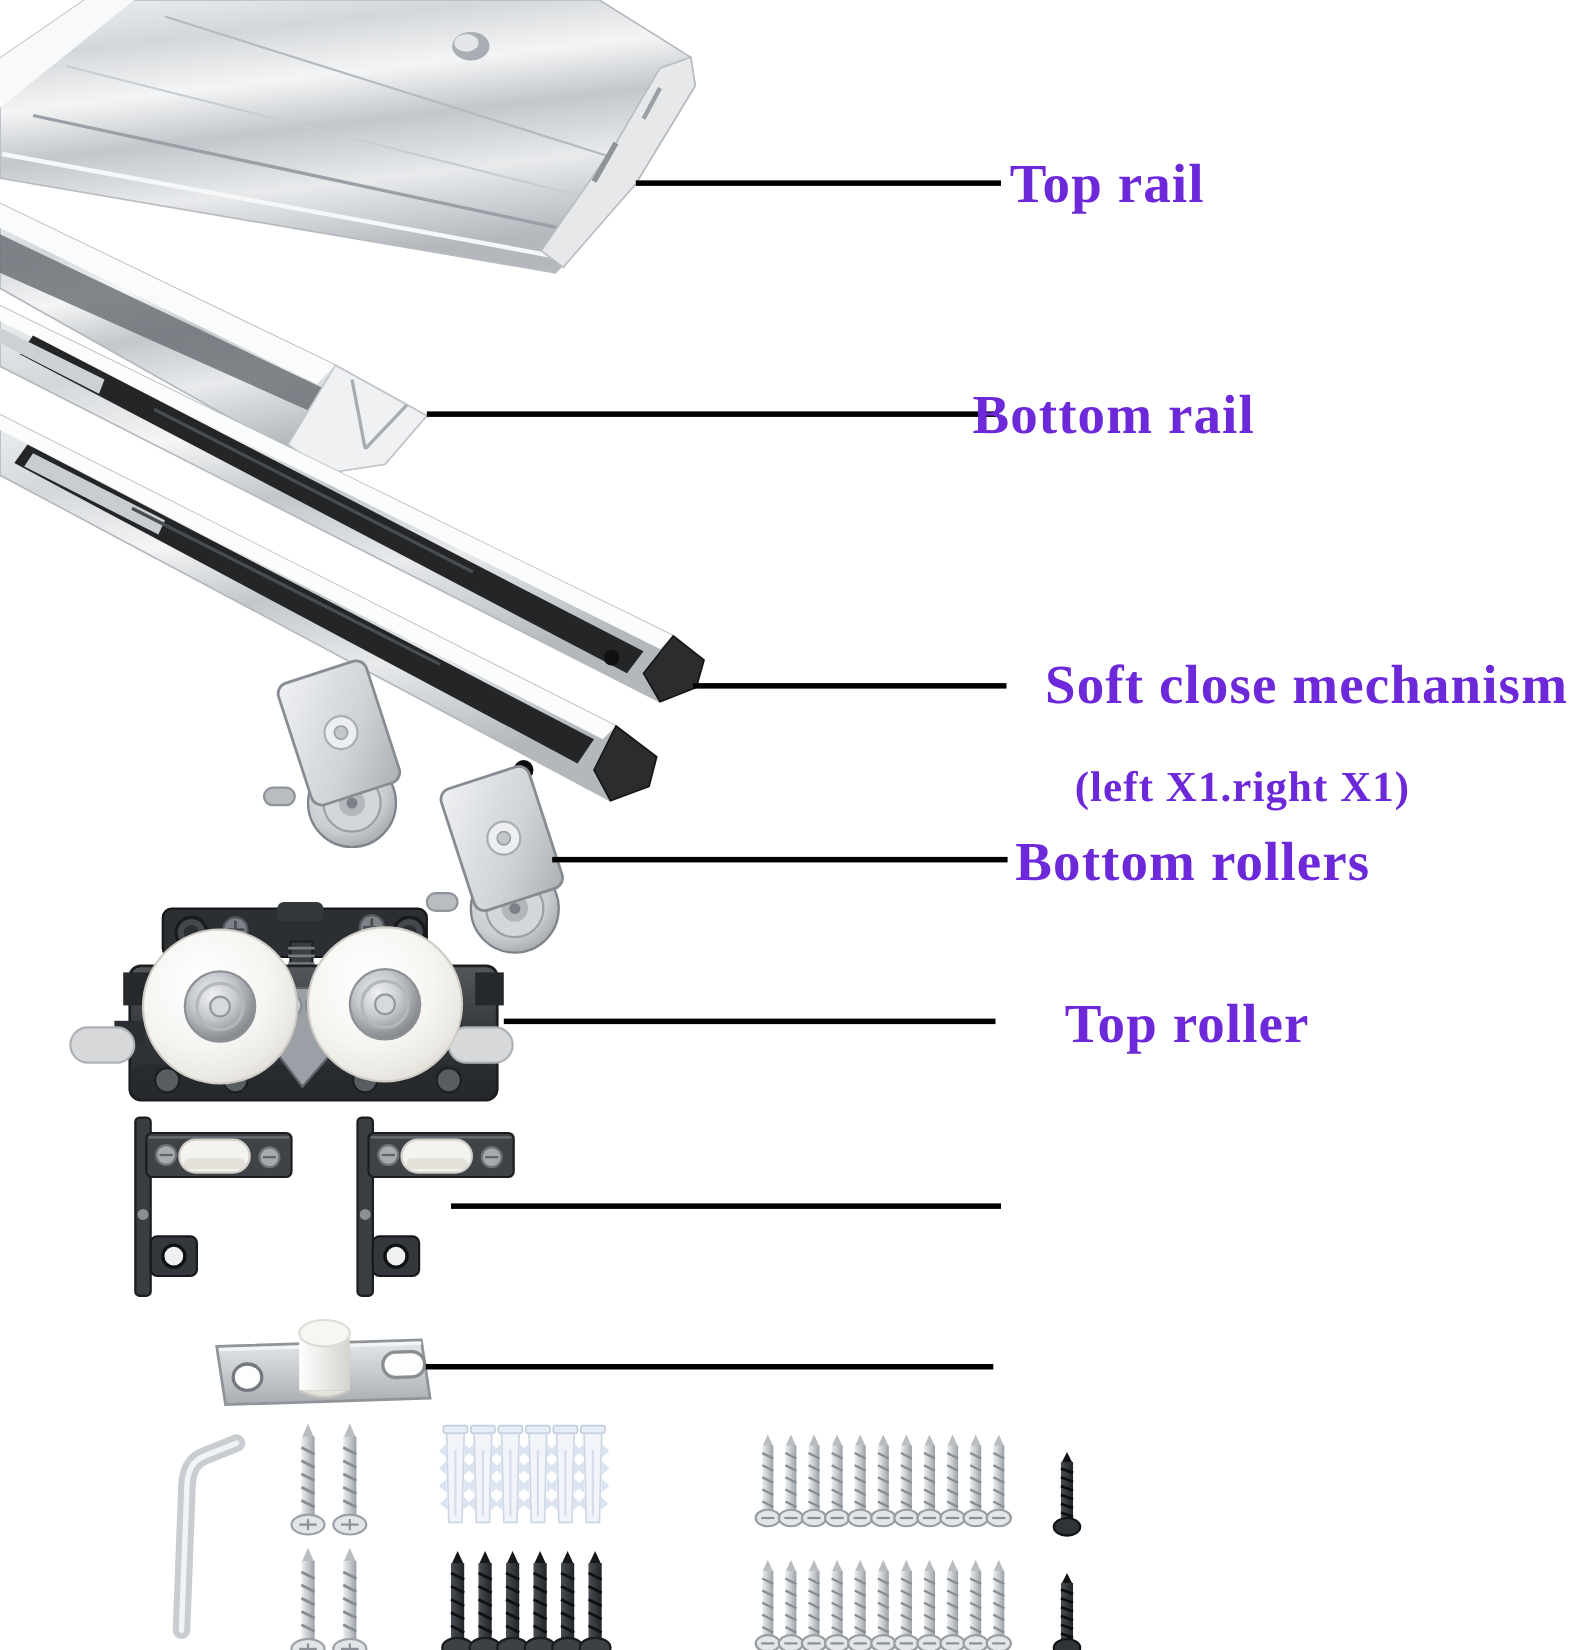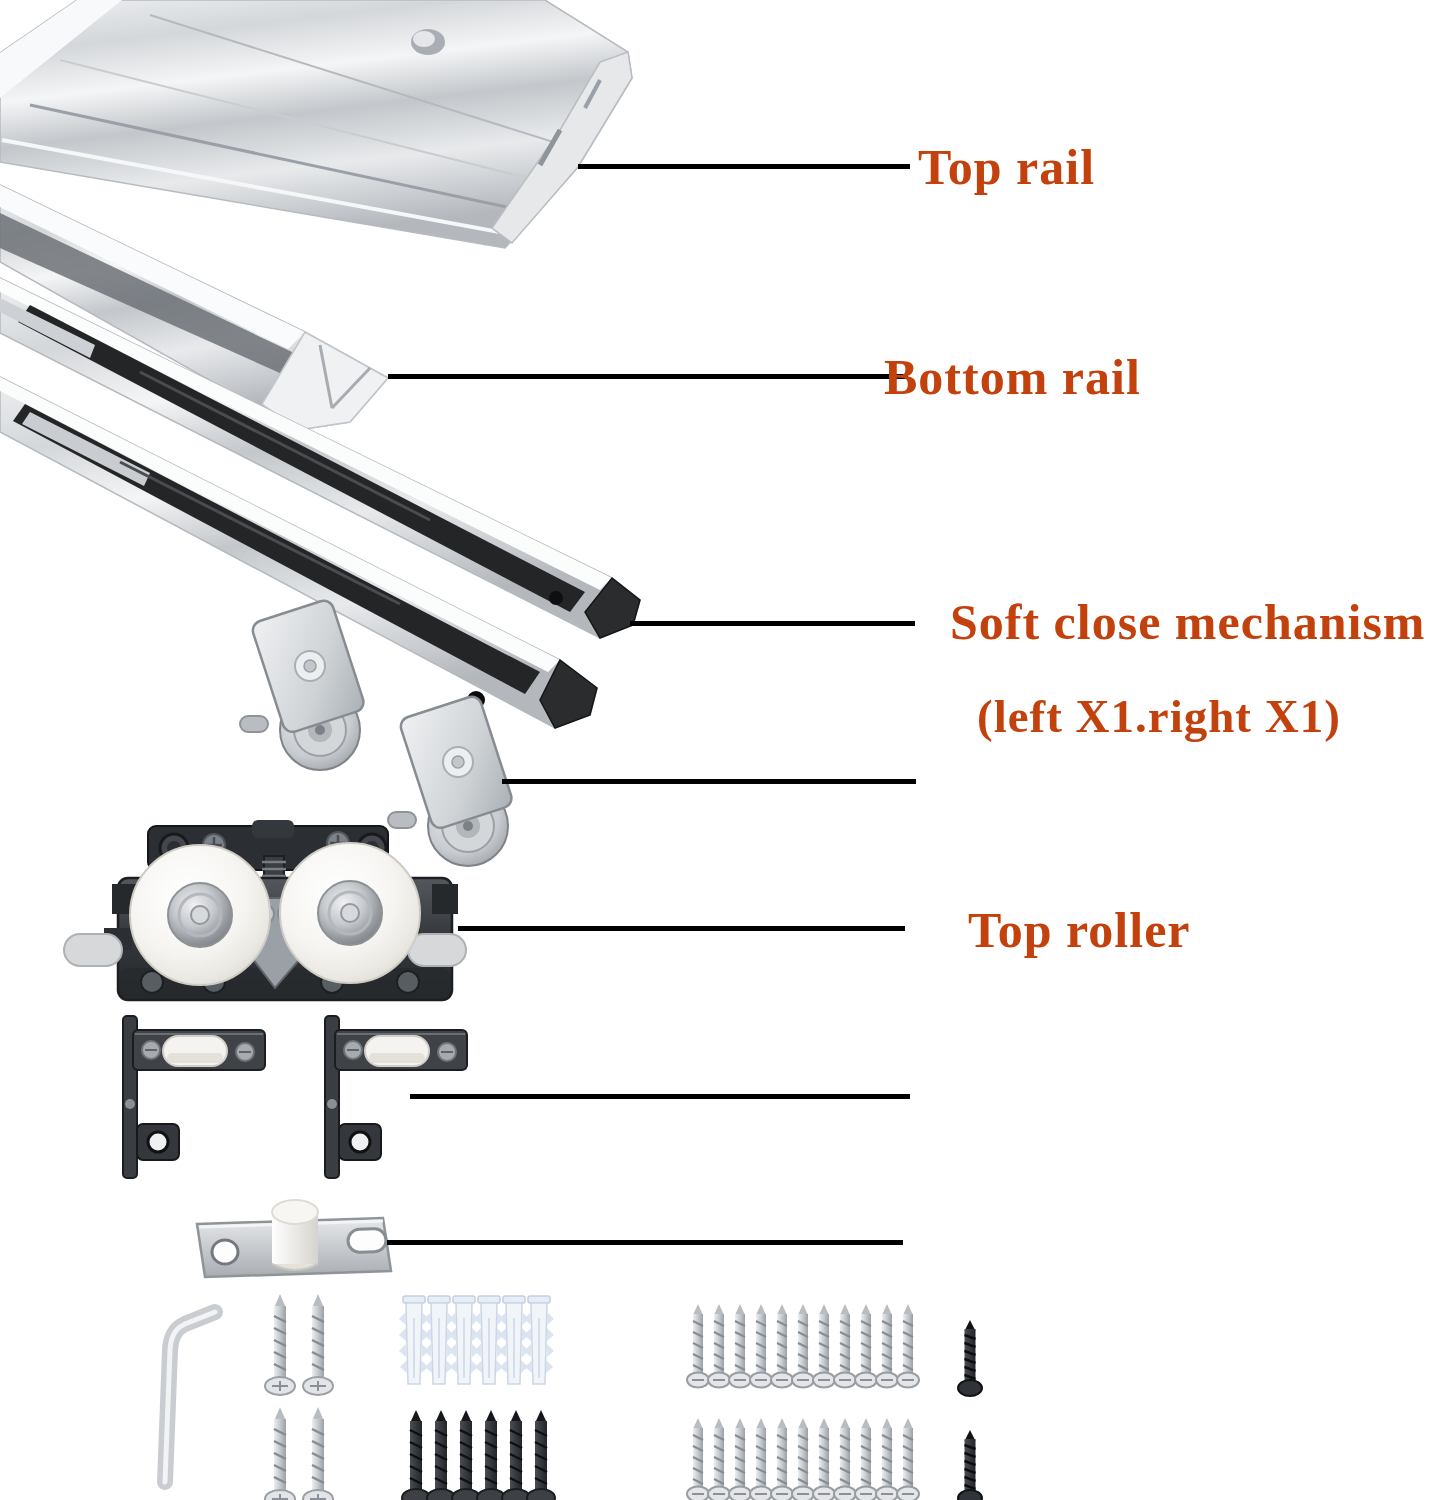"Top rail" .label { color: #c2410c -> #6d28d9 }
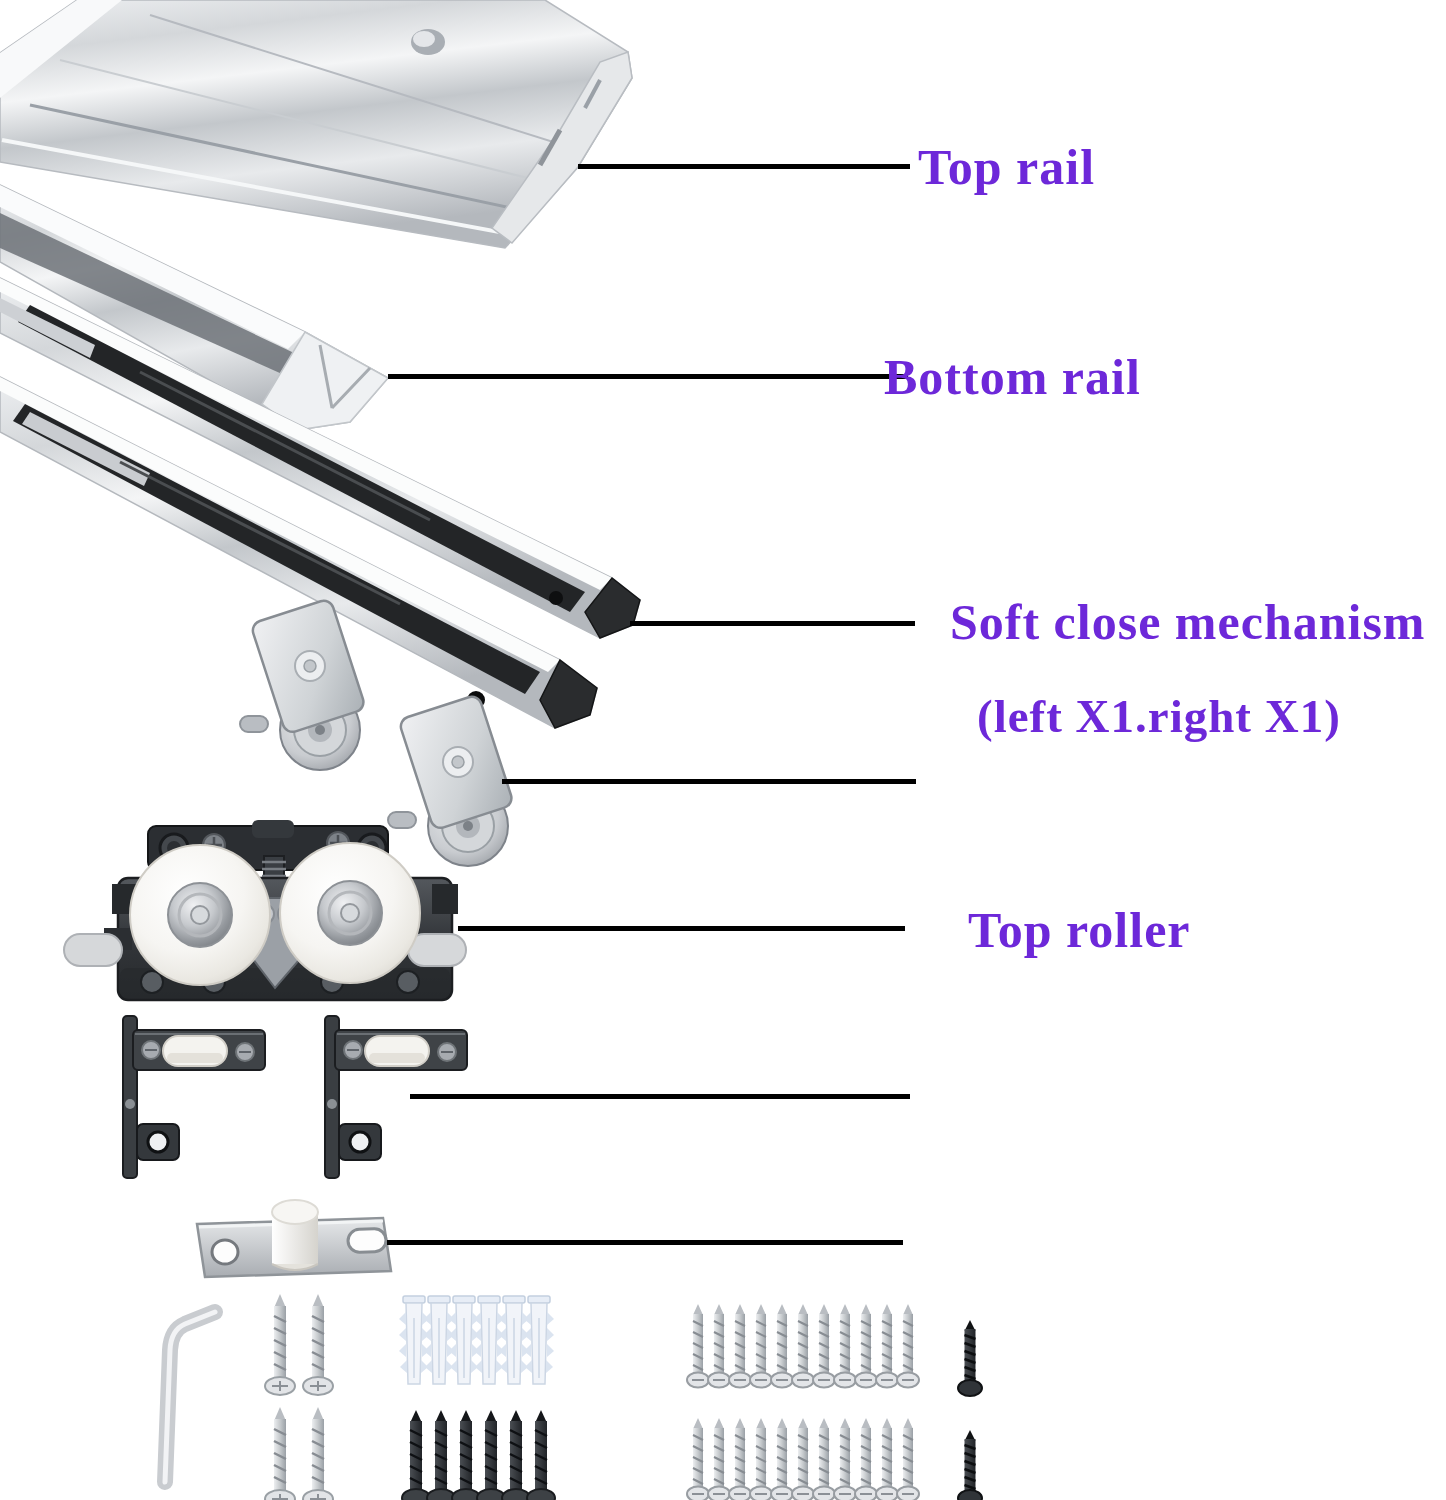"(left X1.right X1)" .label.sub { font-size: 47px -> 39px }
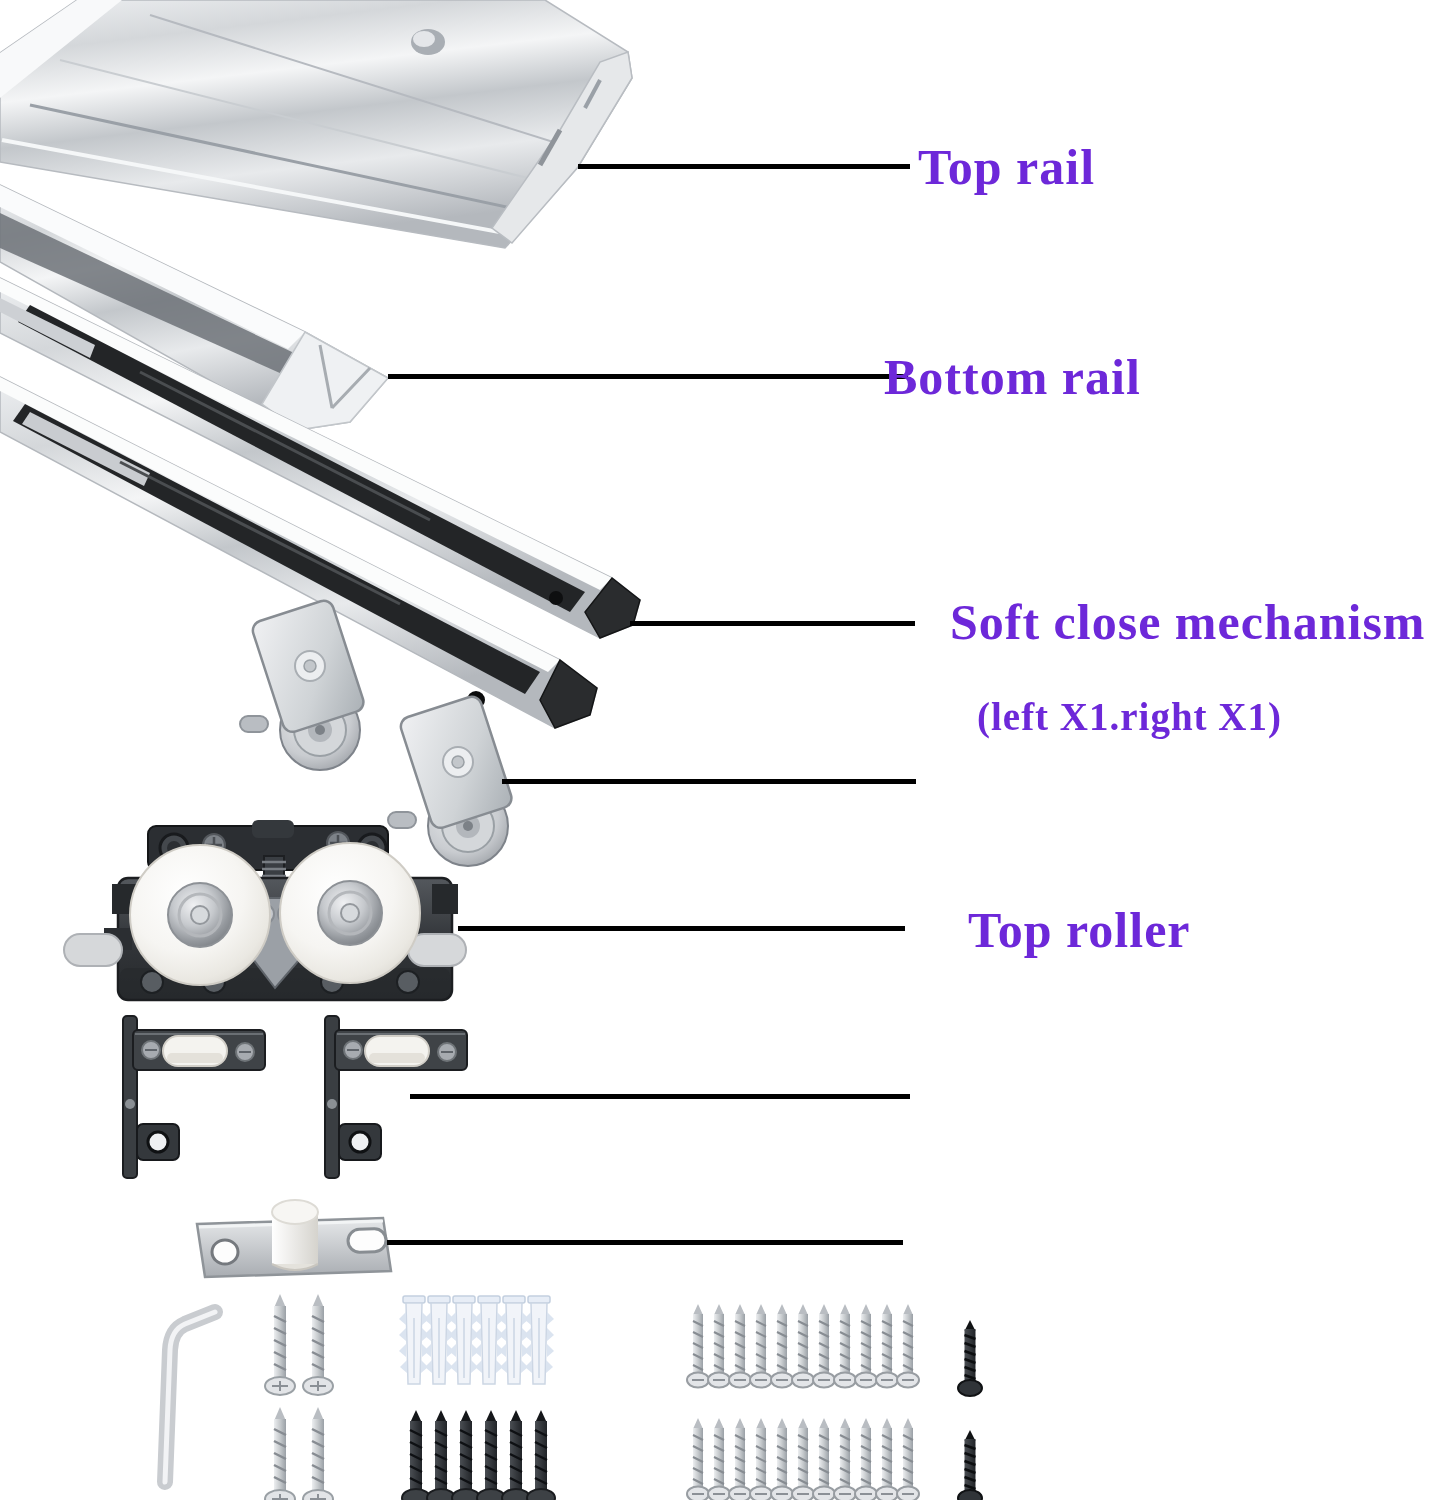"Bottom rollers" div.label { html: none -> <div>Bottom rollers</div> }
